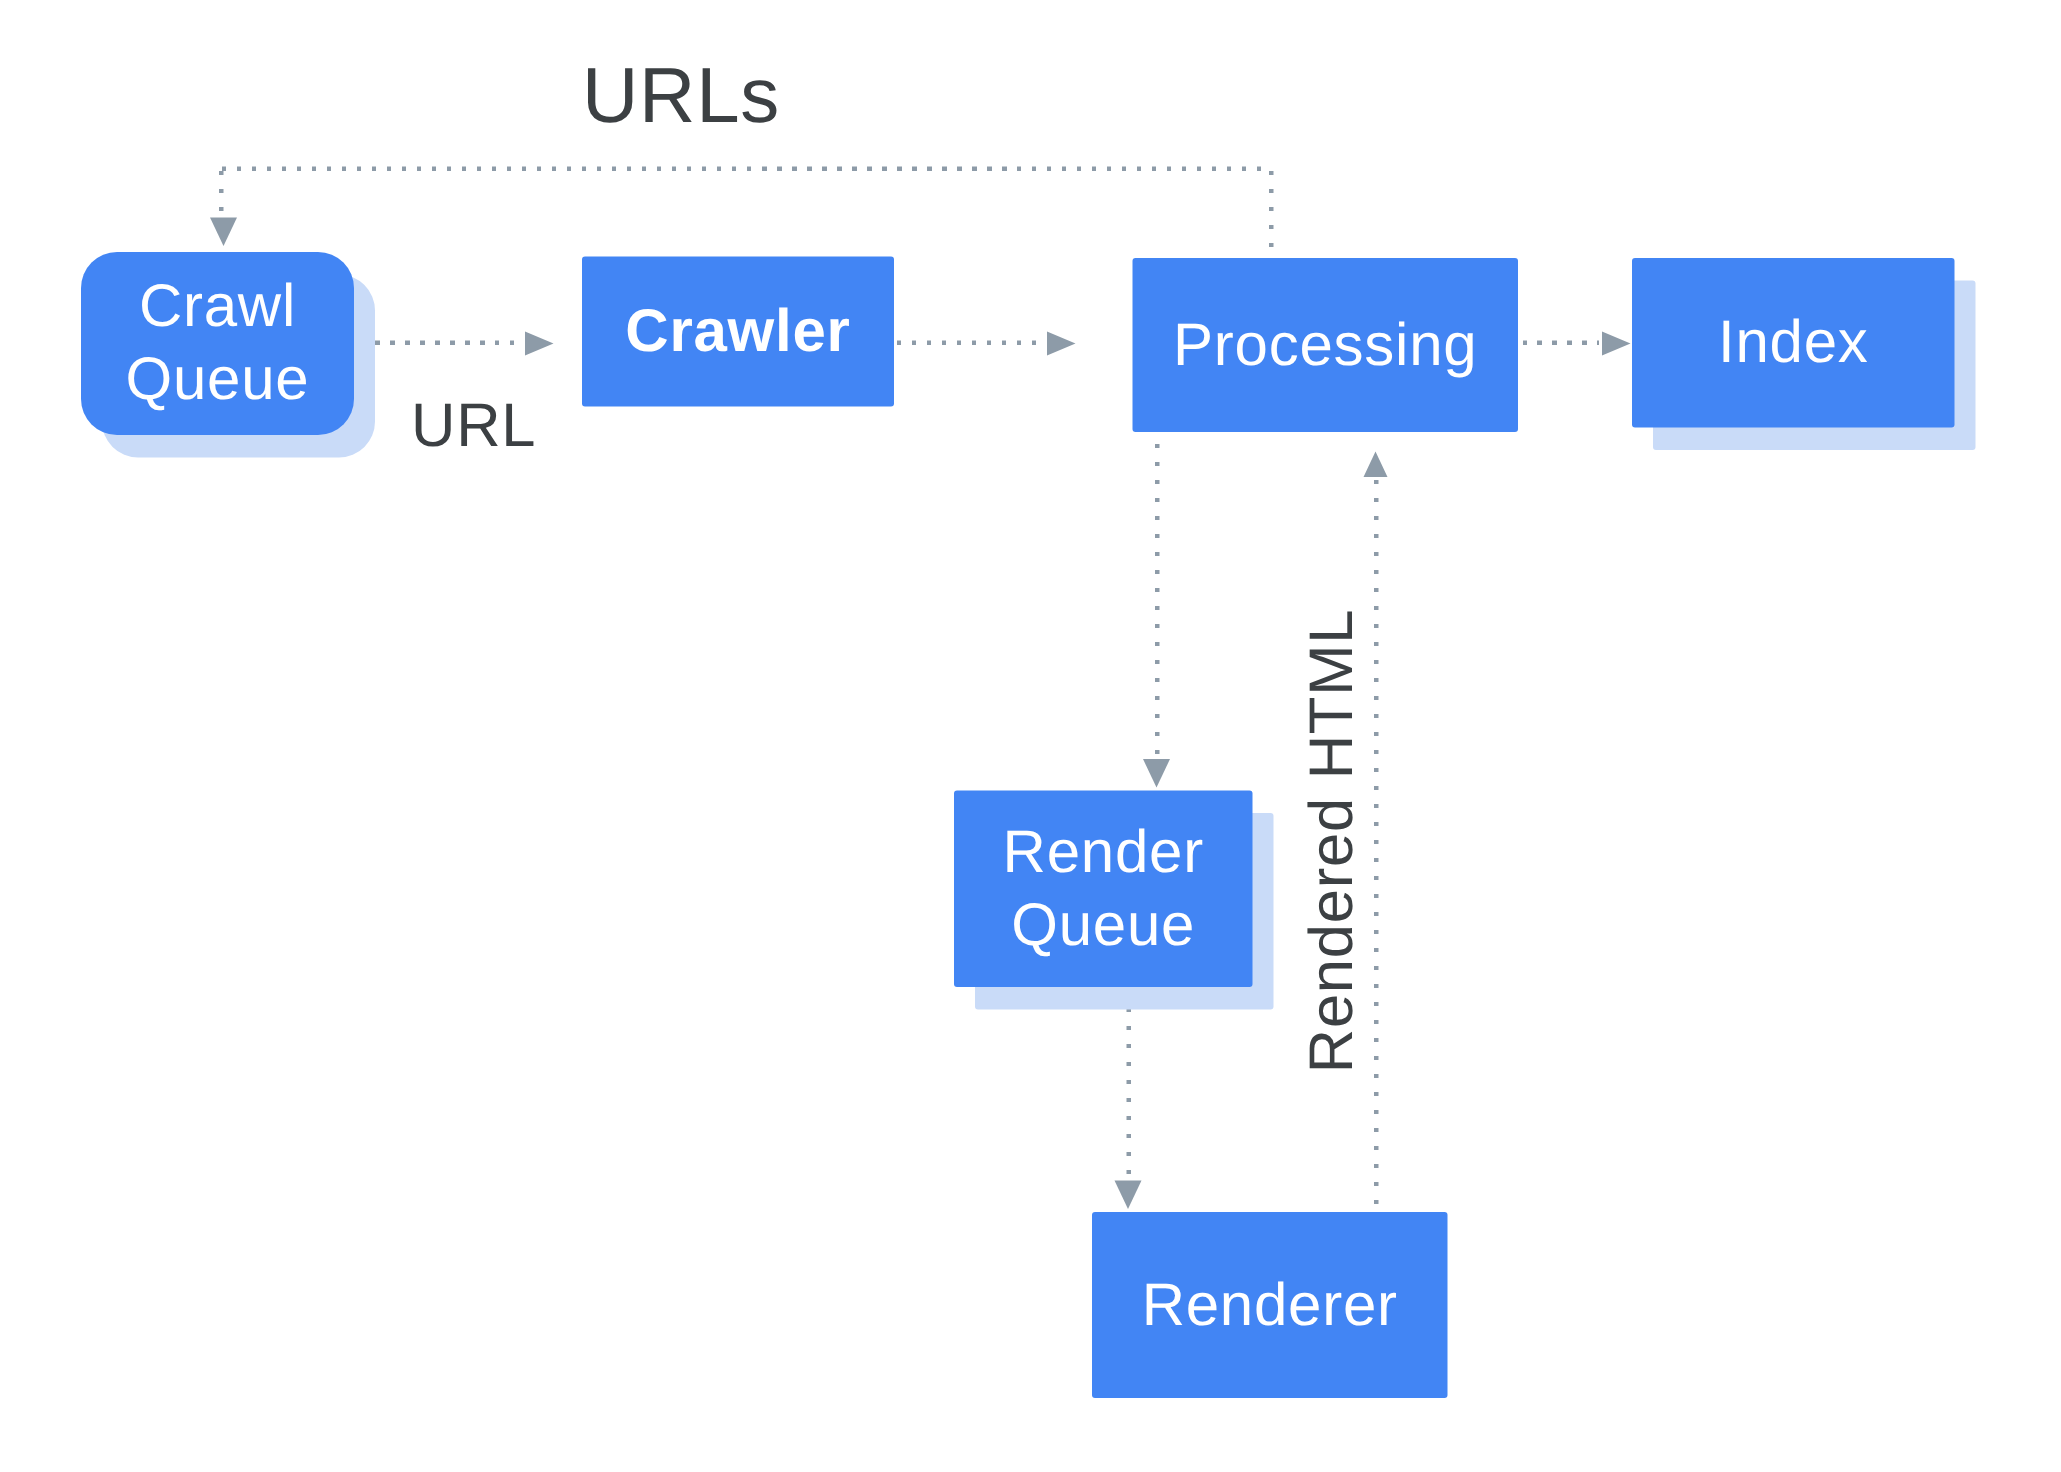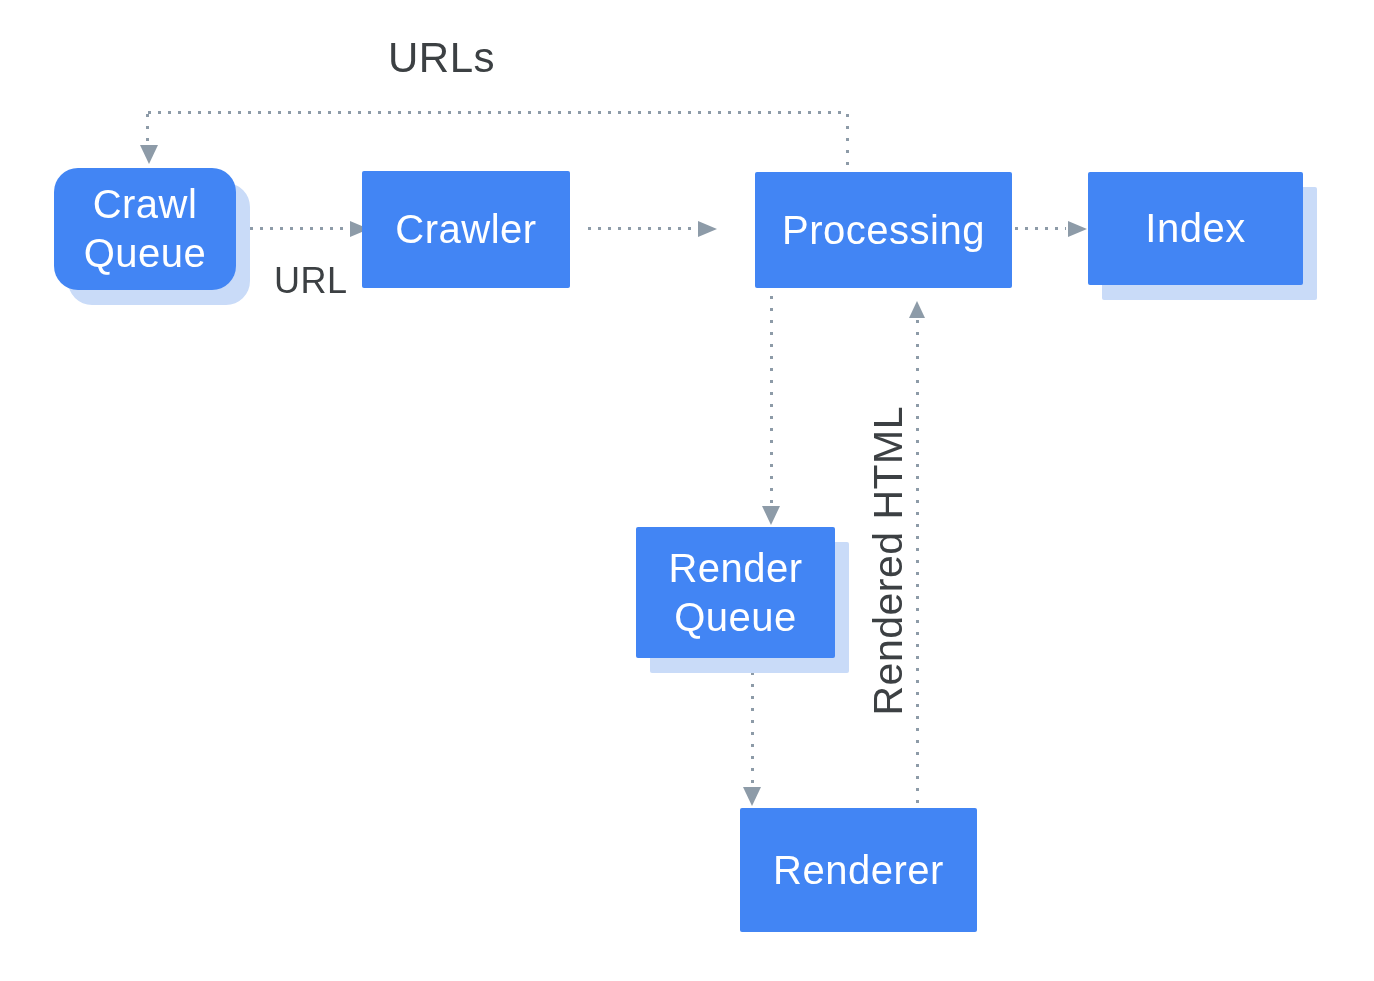"URLs" .edge-label { font-size: 42px -> 52px }
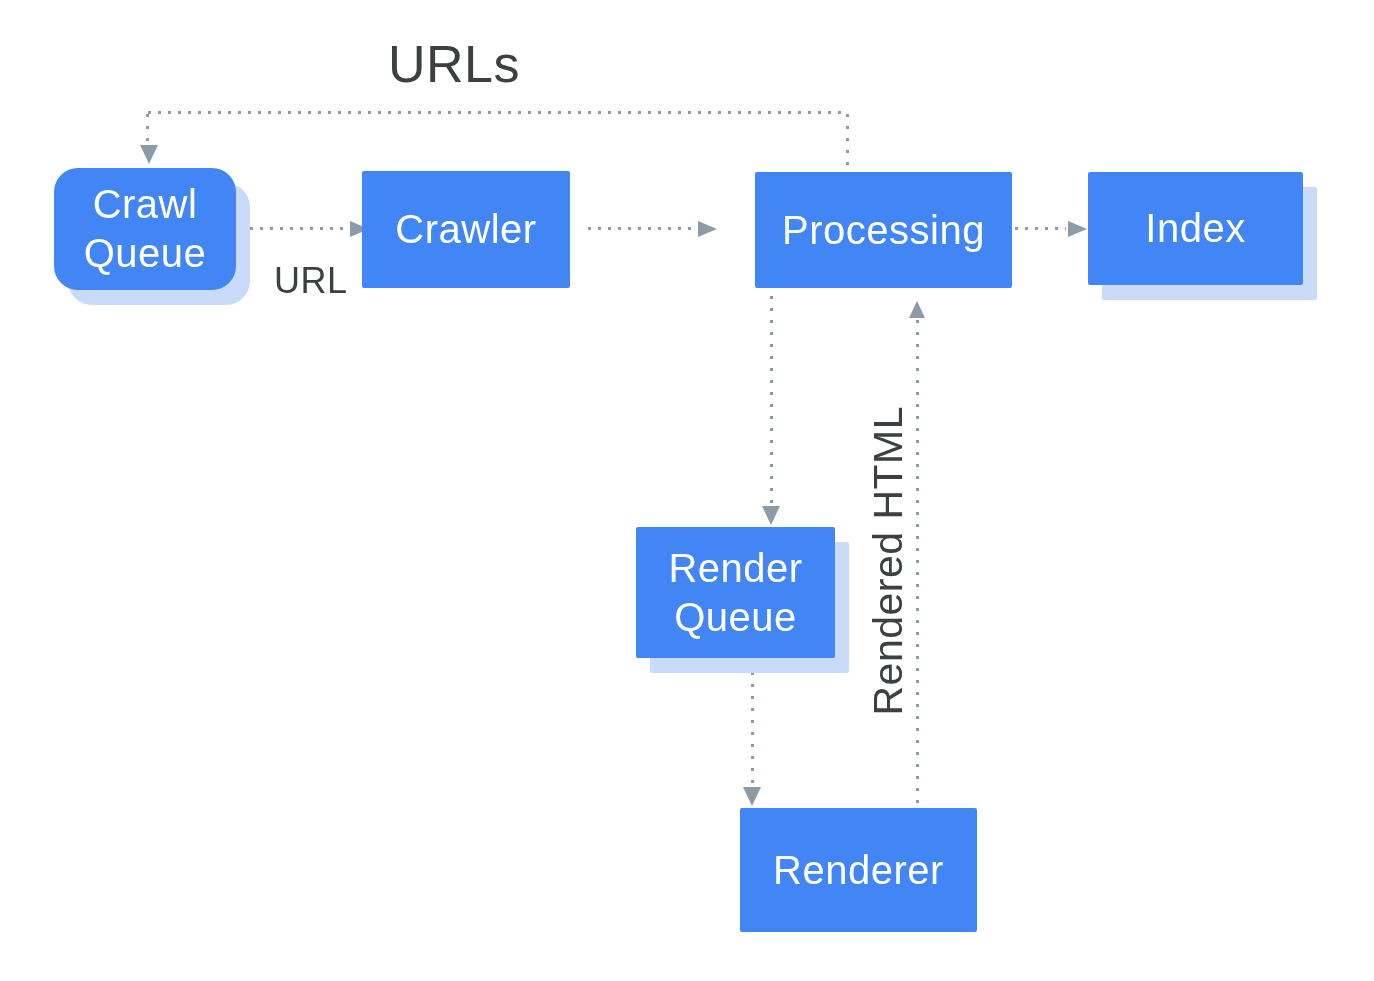"Crawler" #node-crawler { font-weight: none -> bold; height: 117px -> 100px; left: 362px -> 388px }
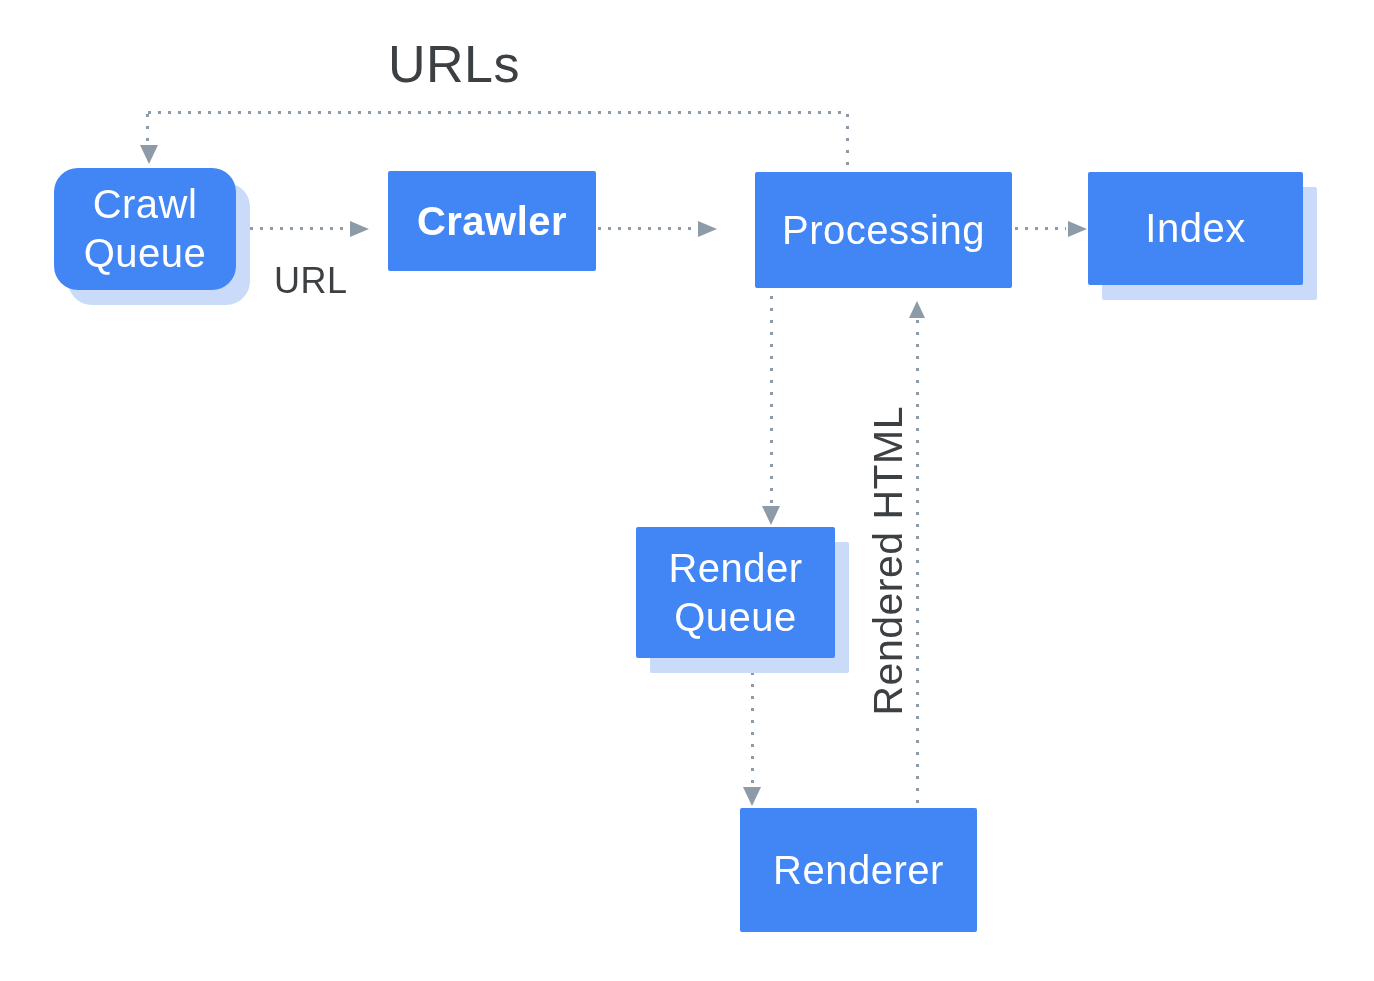"URL" #label-url { font-size: 36px -> 41px }
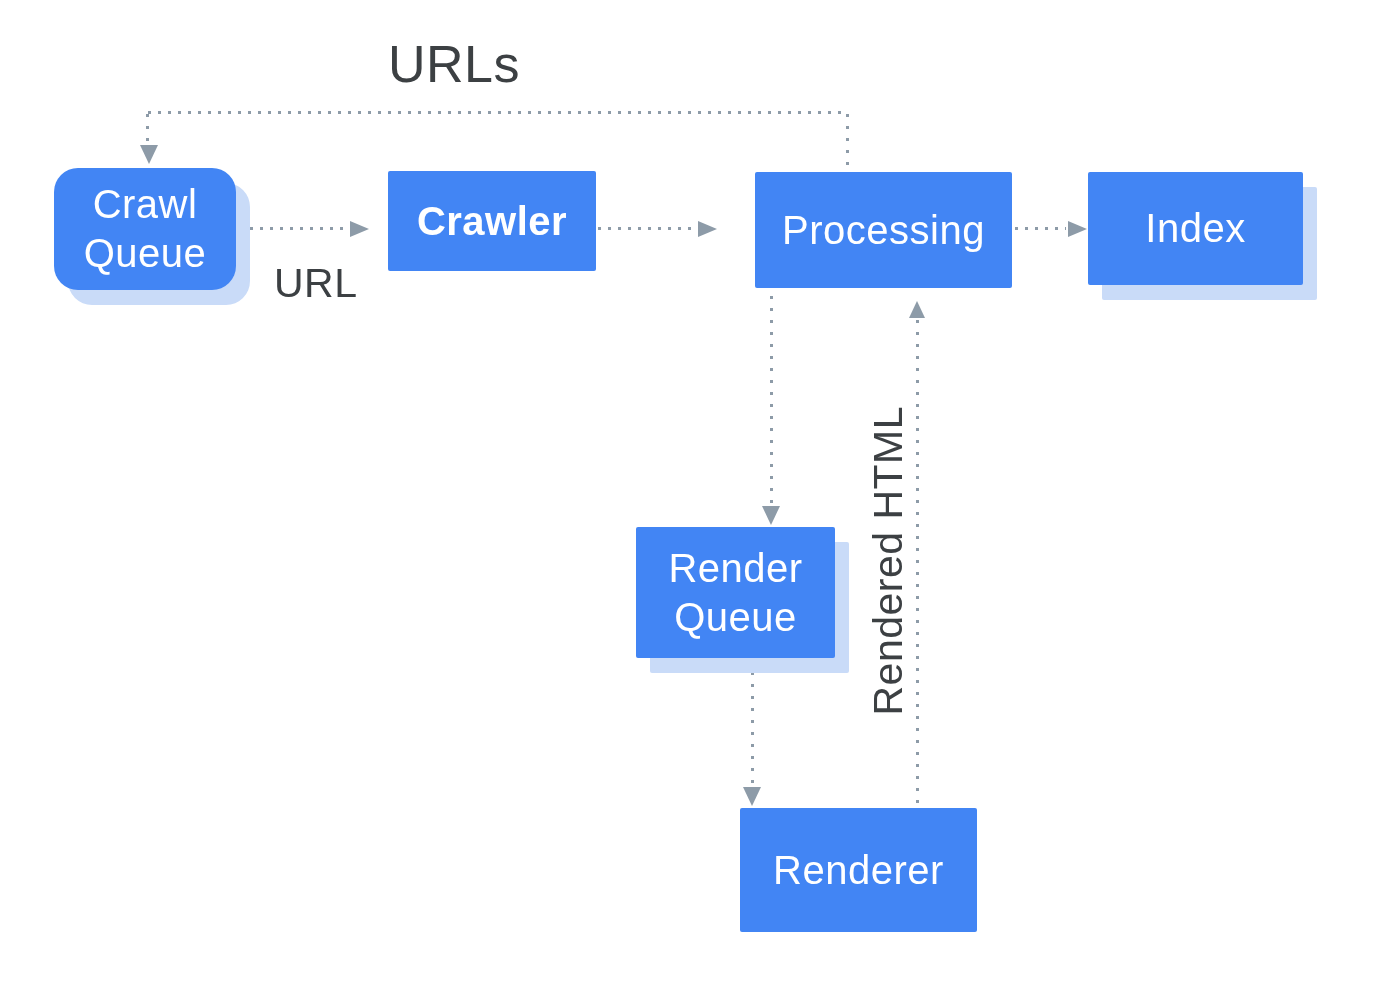"Renderer" #node-renderer { margin-left: 12px -> none }
